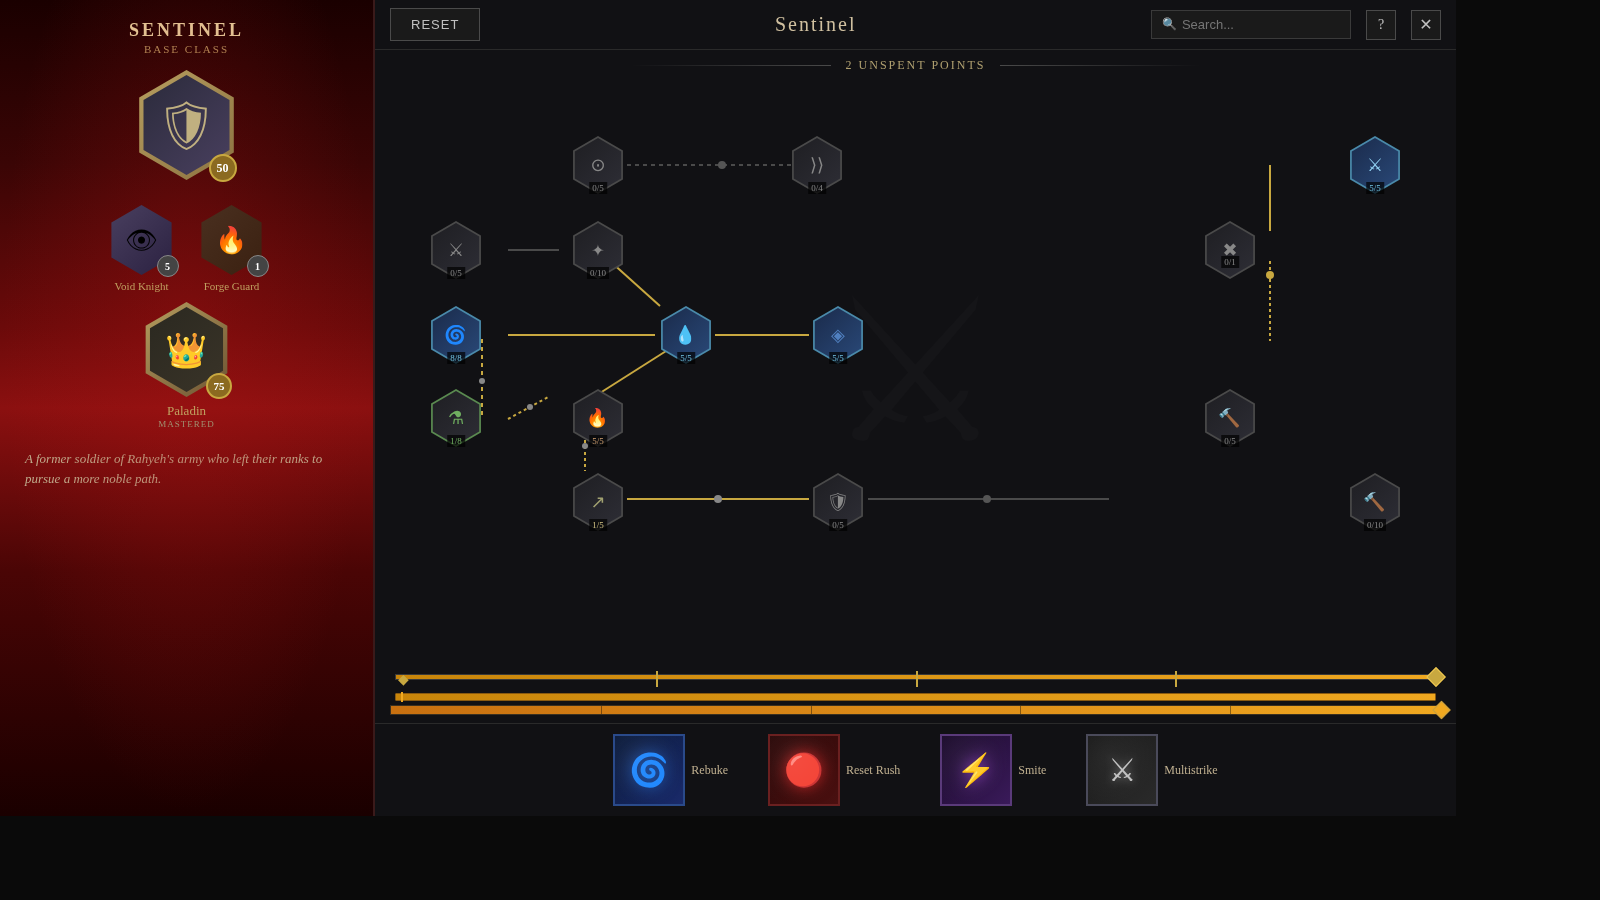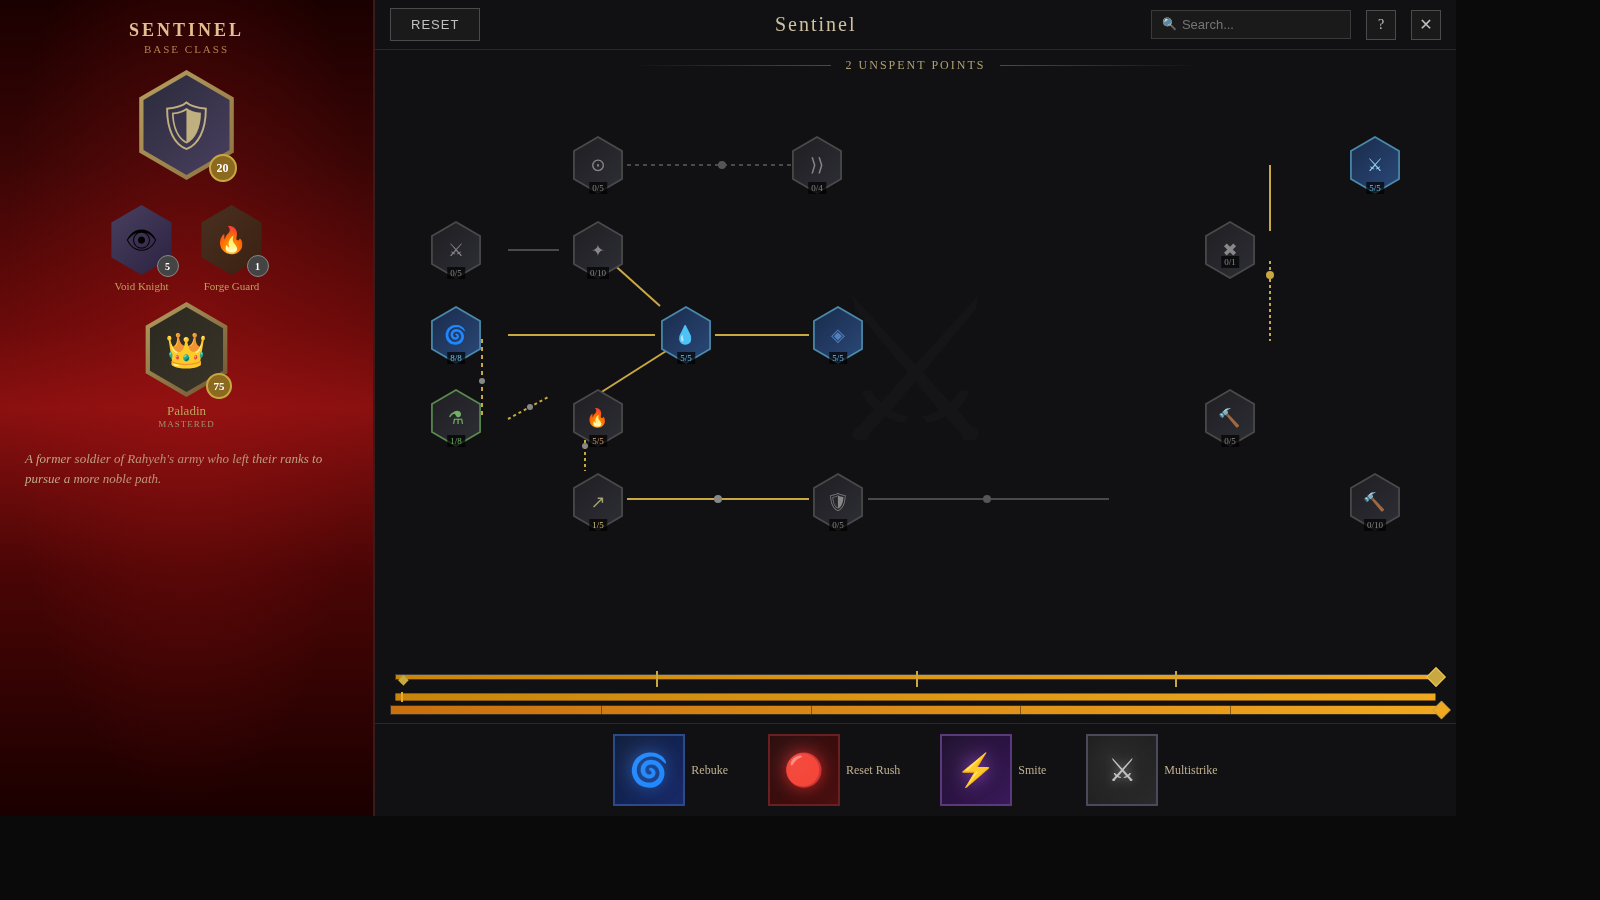"20" div { text: 20 -> 50 }
